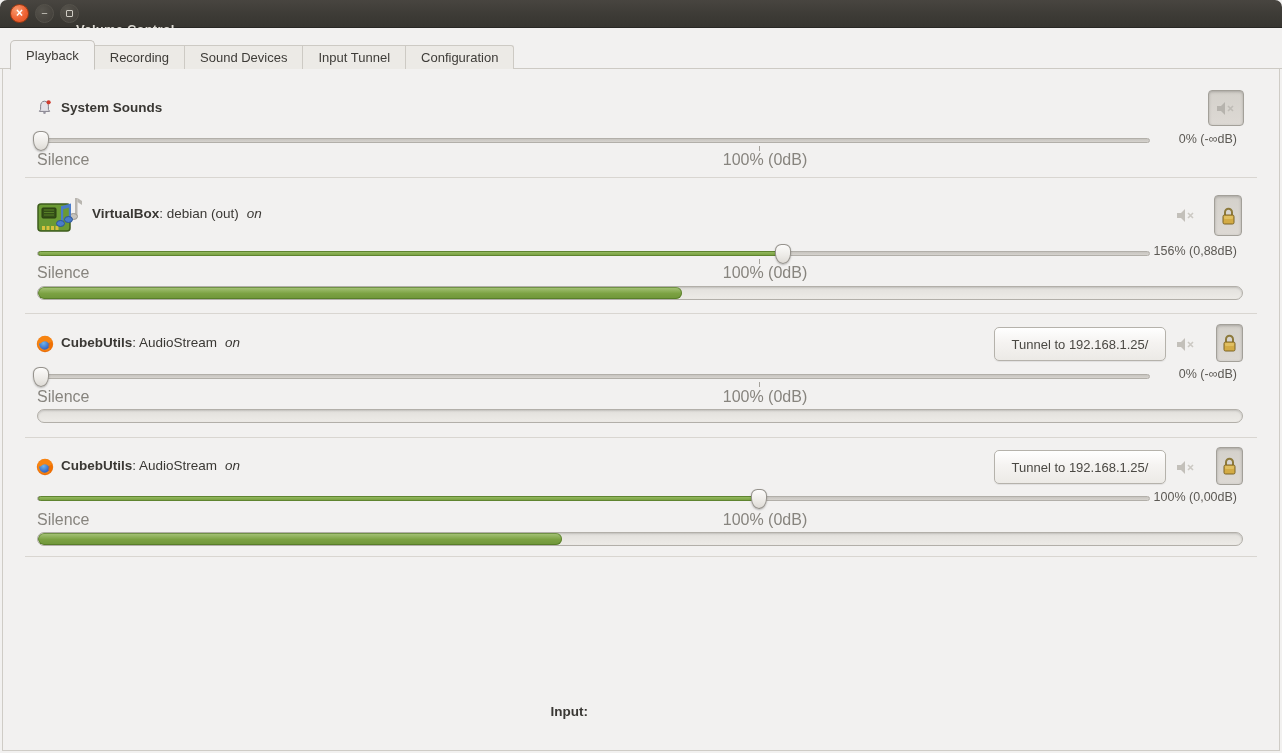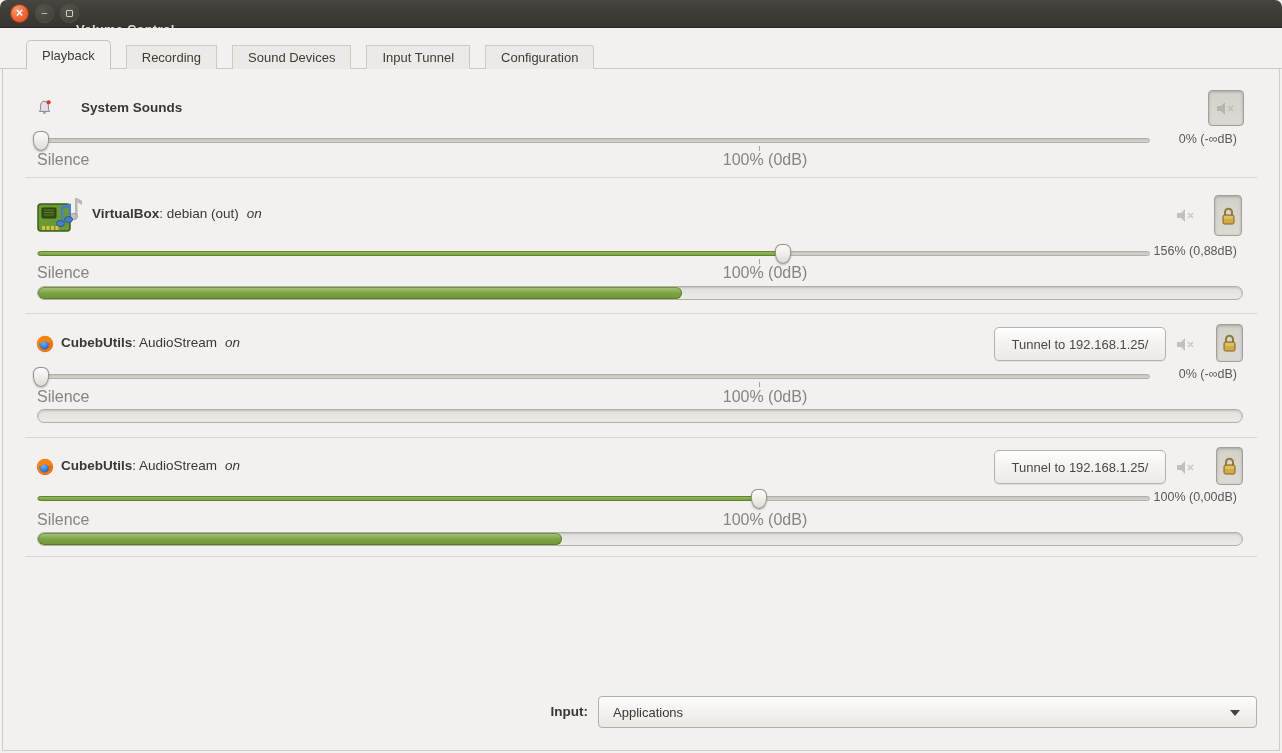"Playback" .tab { margin-left: 16px -> none }
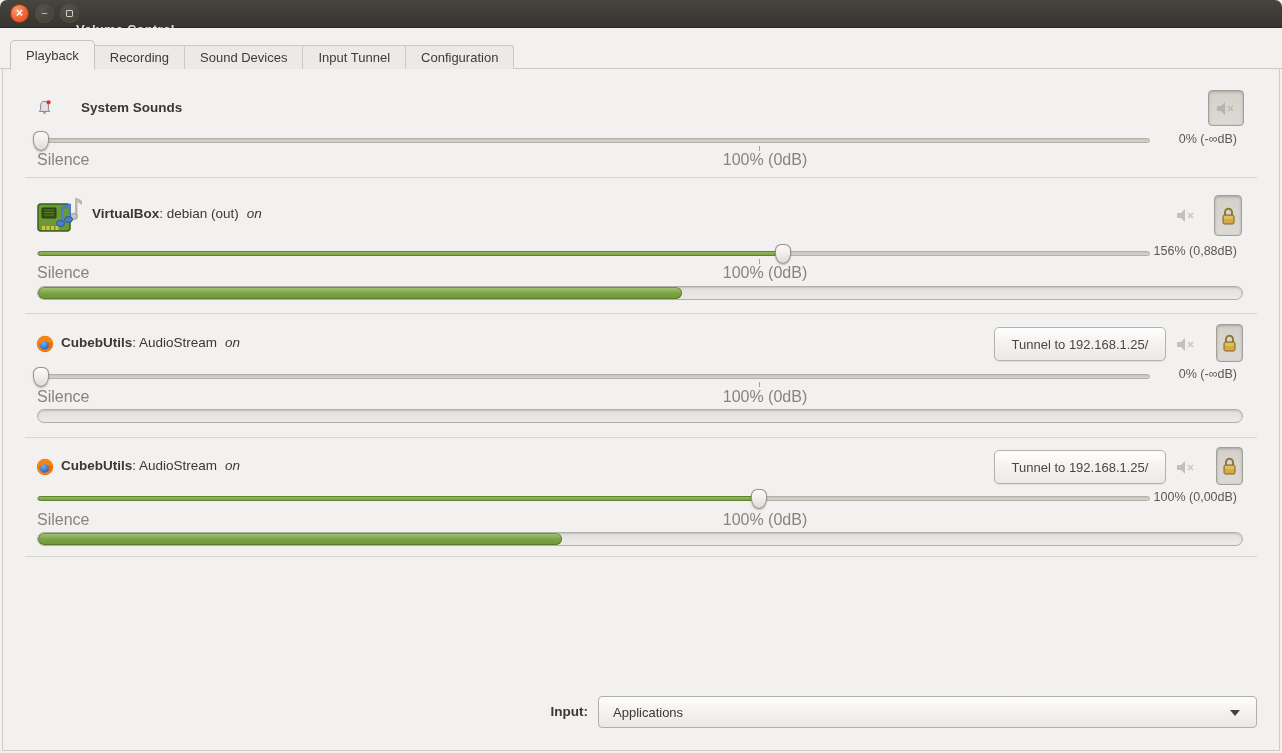"System Sounds" div.stream-name { margin-left: 20px -> none }
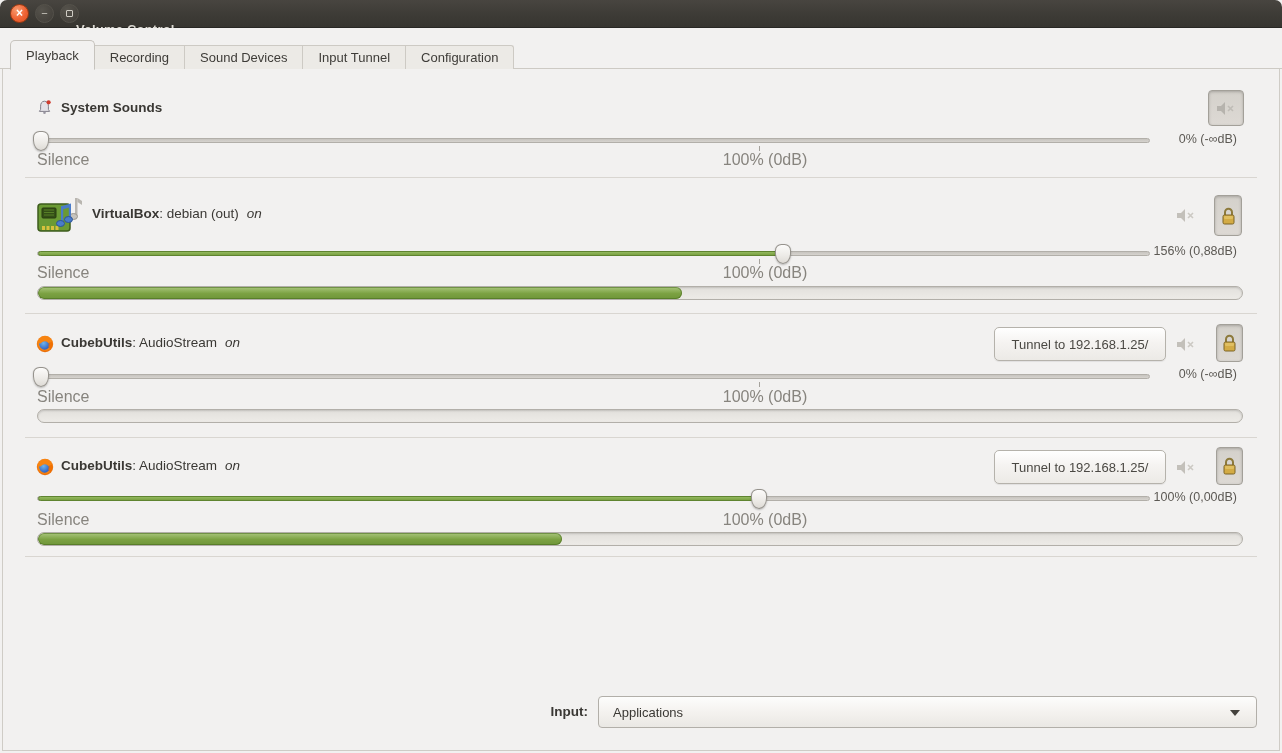"Applications" div.combo { html: <div> <span>Applications</span> <span></span> </div> -> none }
